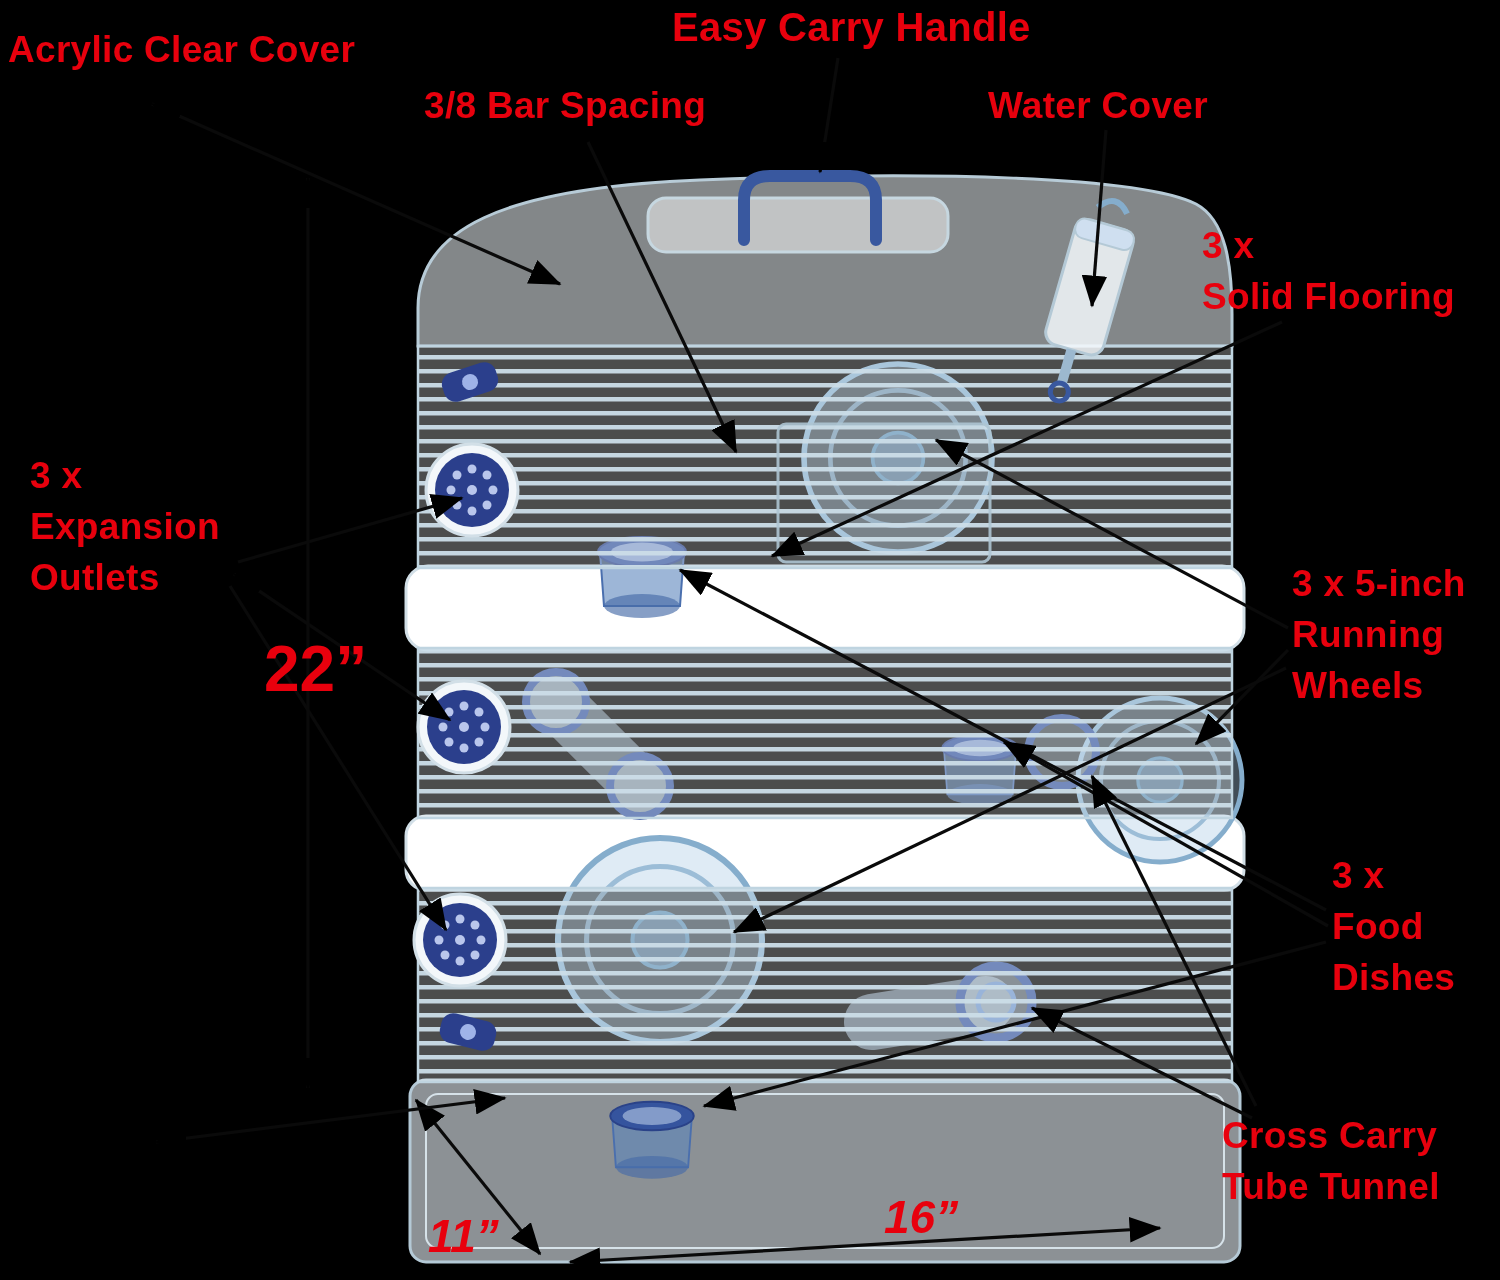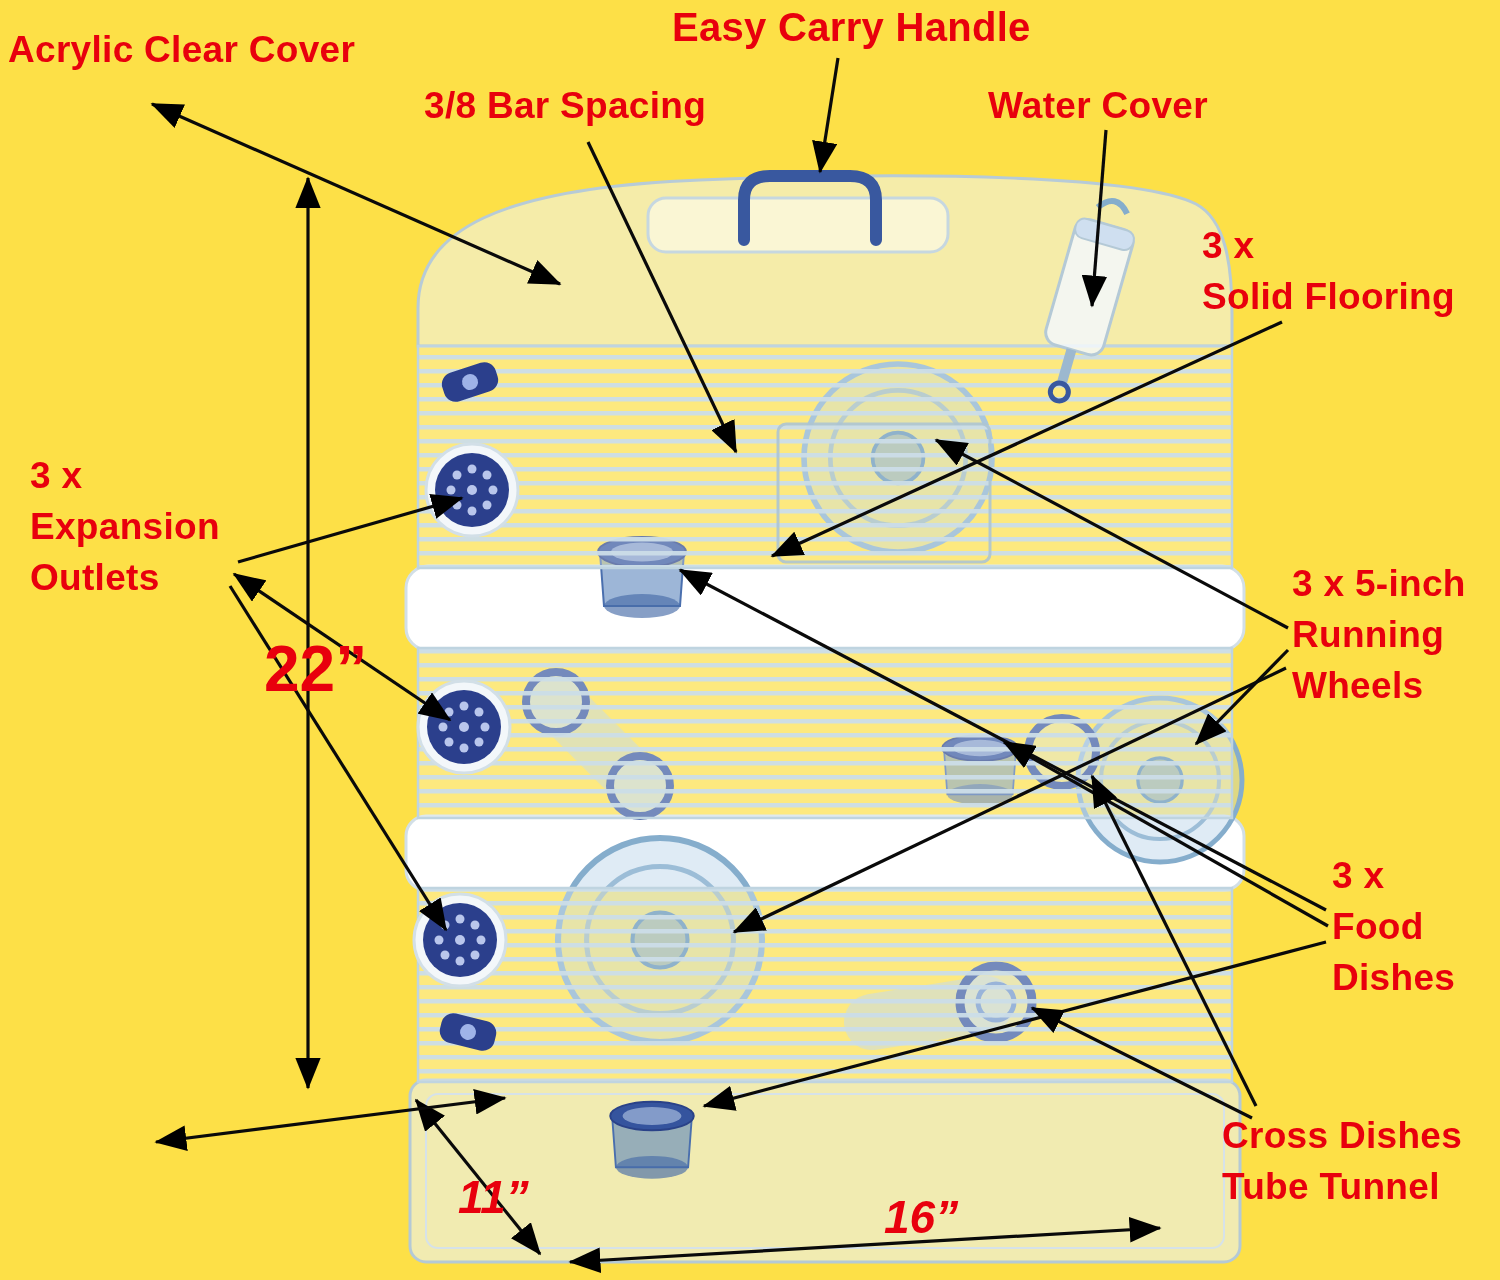"Acrylic Clear Cover" .stage { background: #fde047 -> #000000 }
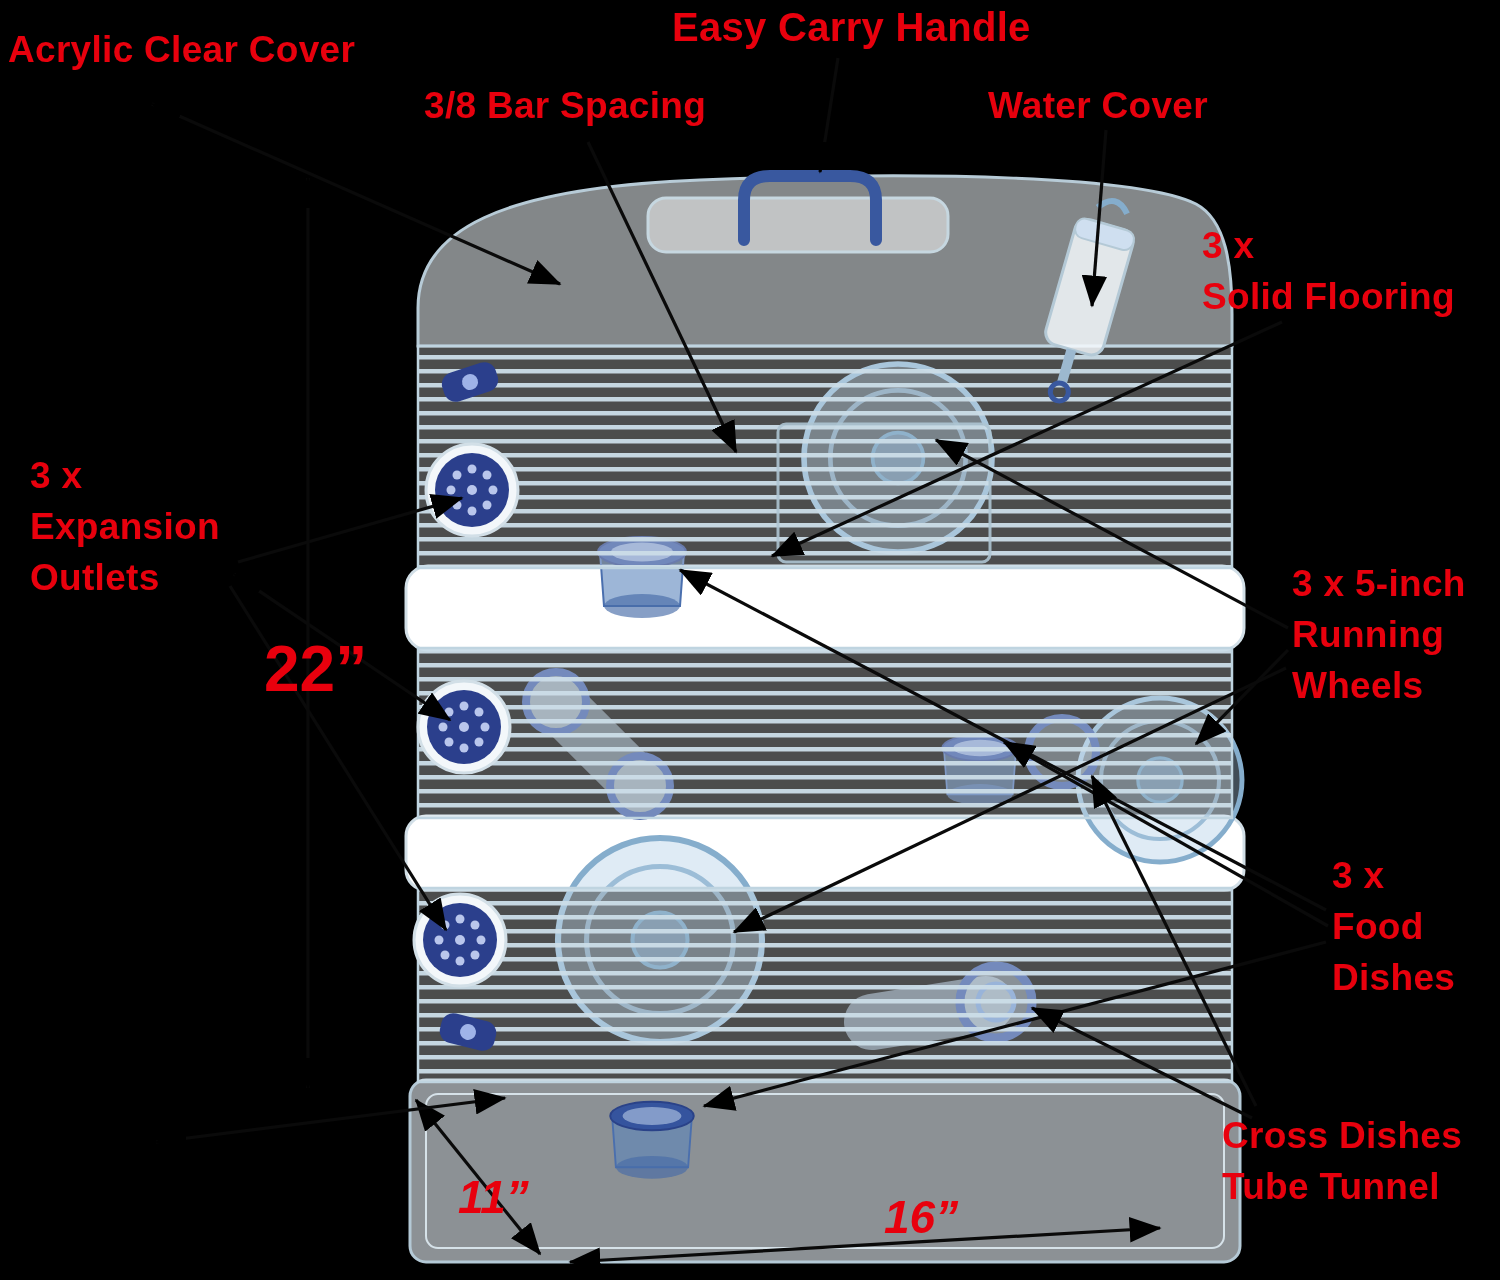"Cross Dishes" div.callout { text: Dishes -> Carry }
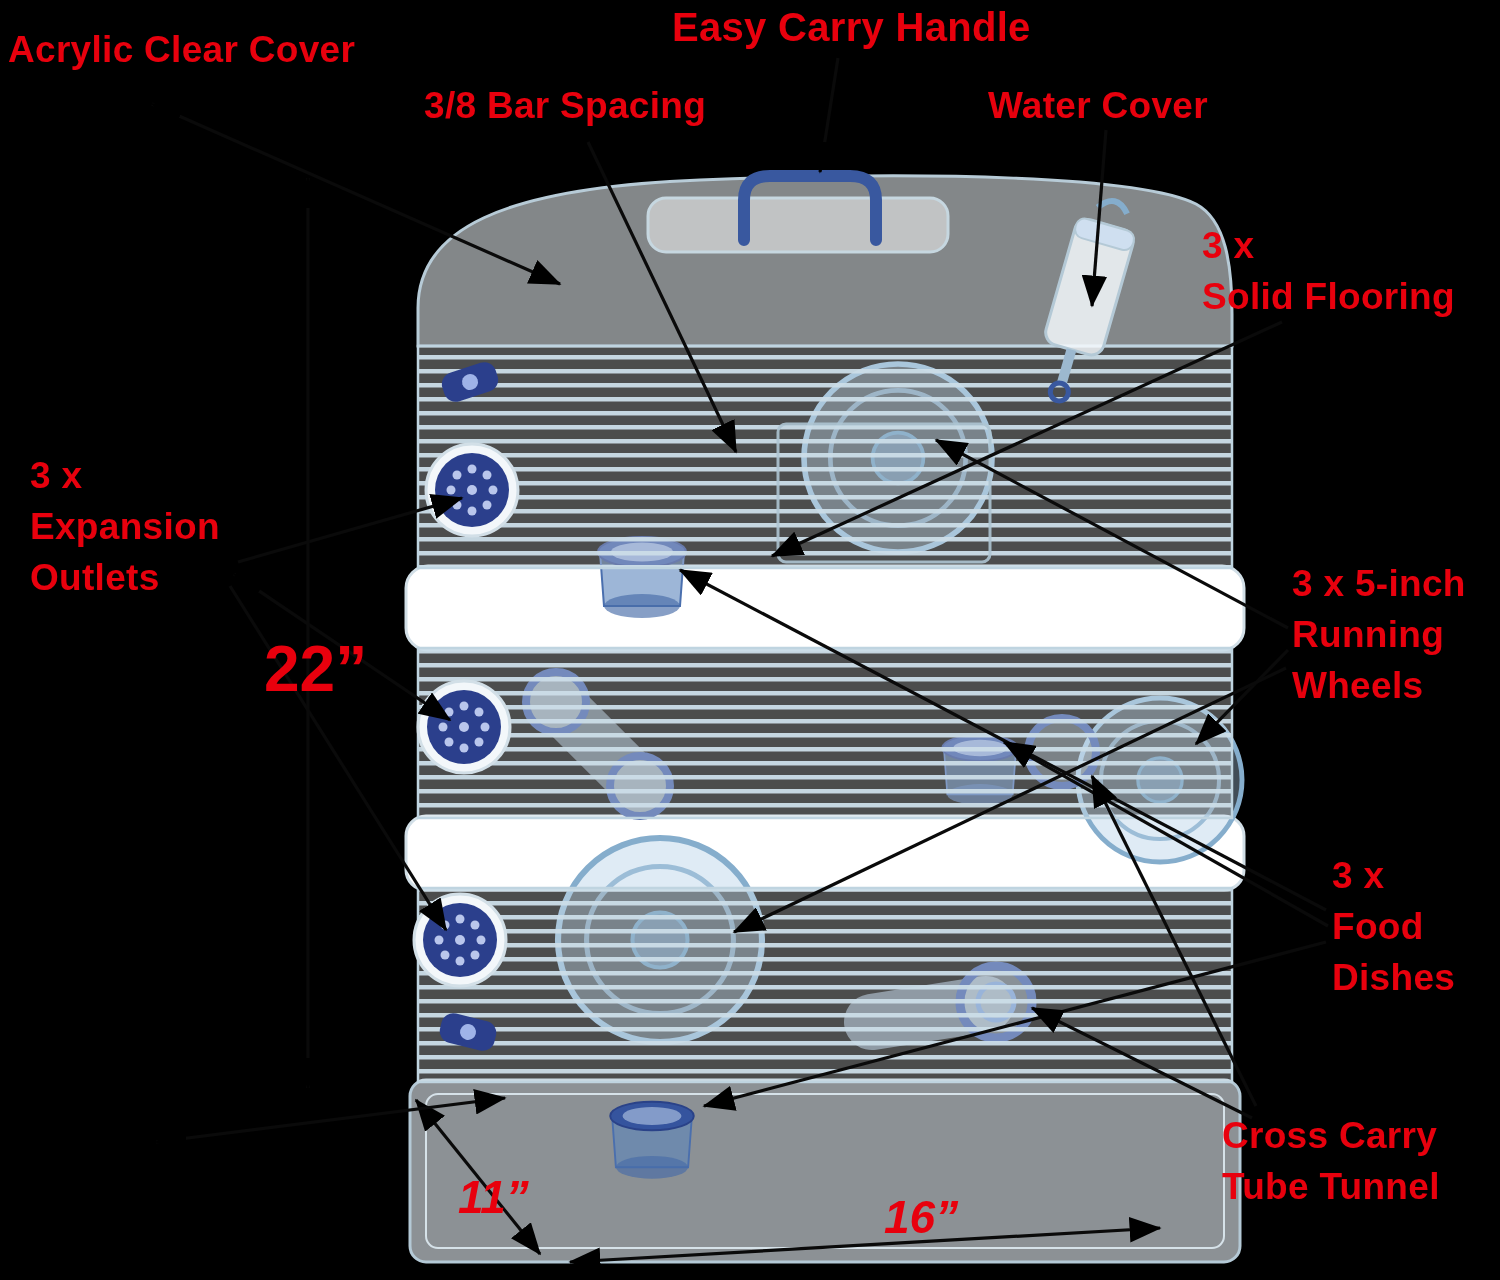"11”" div.dim { padding-left: 30px -> none; top: 1170px -> 1209px }
